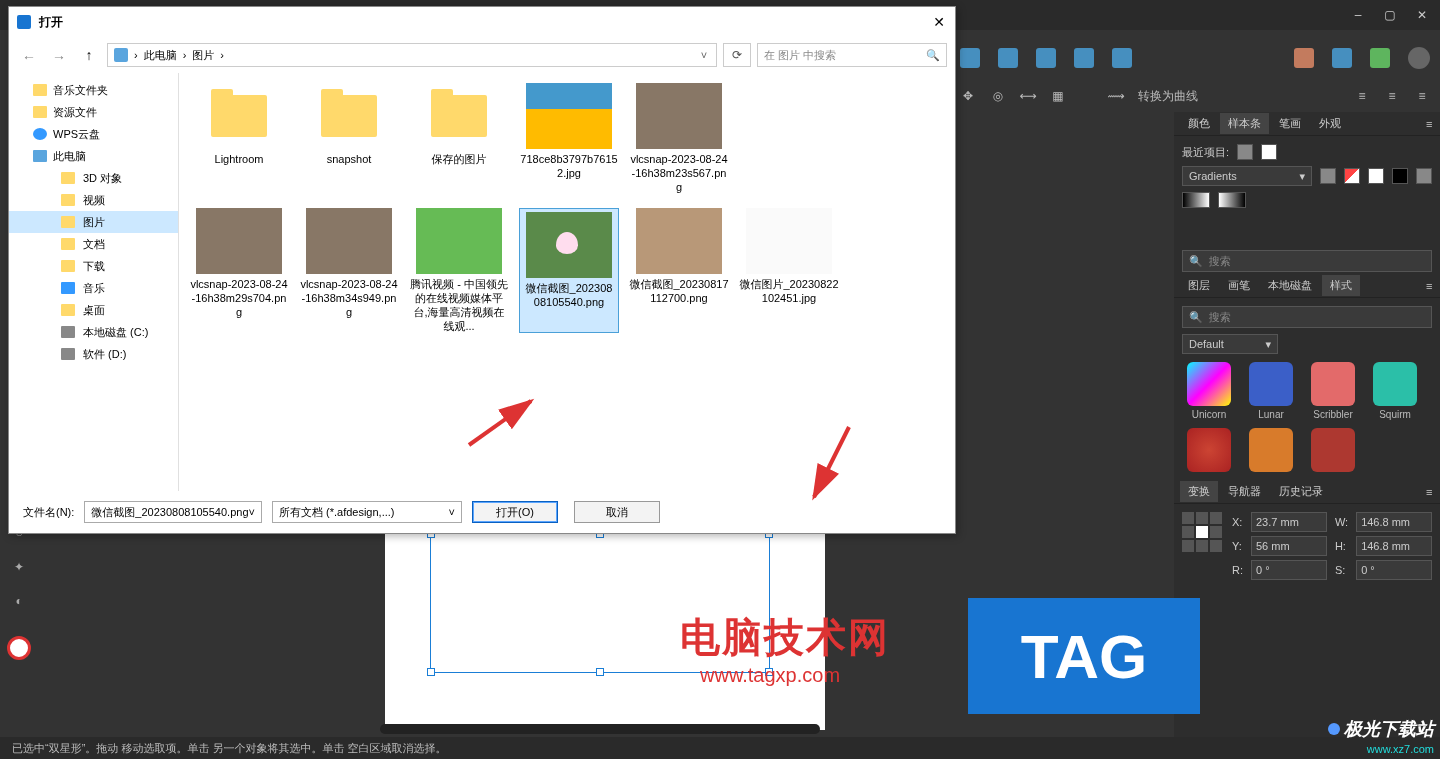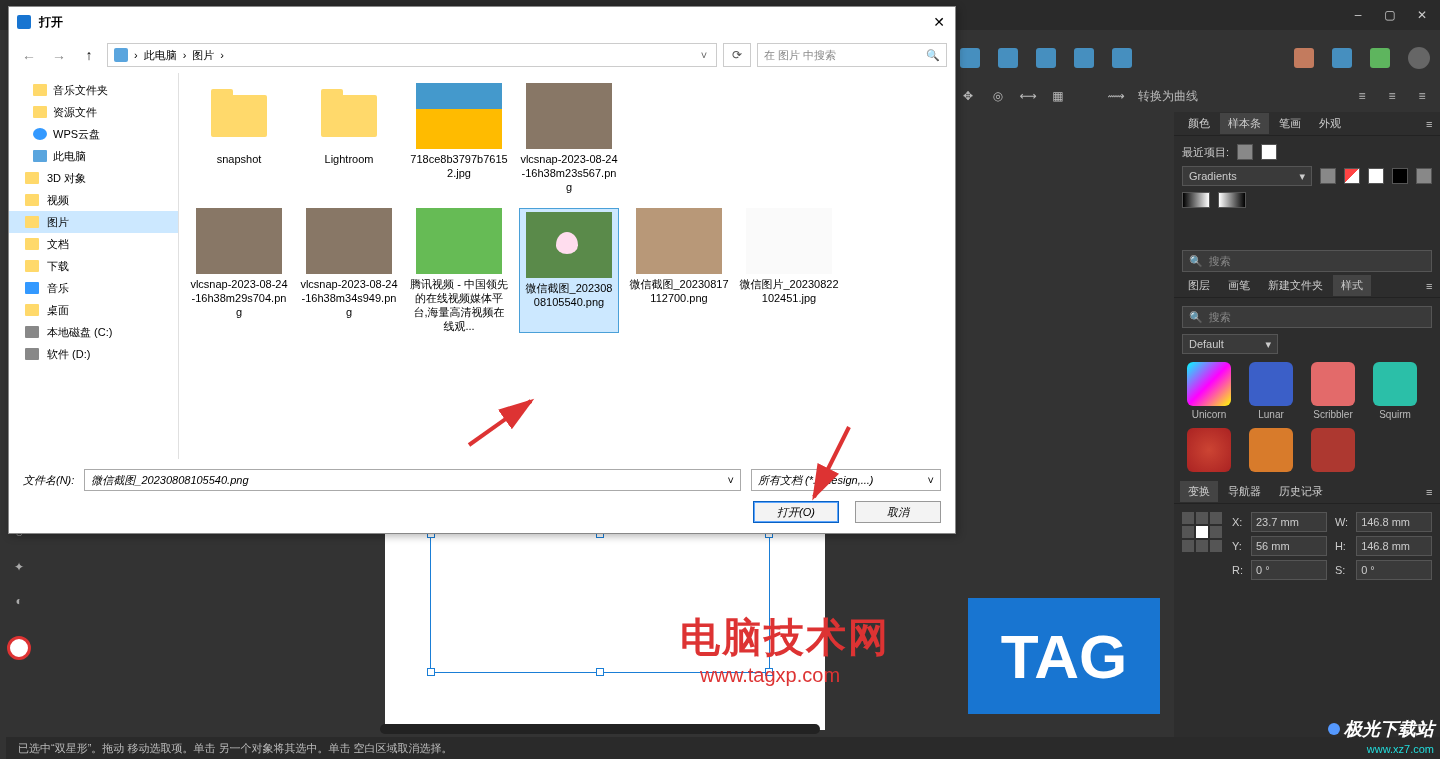"snapshot" div.file-item { order: before "Lightroom" -> after "Lightroom" }
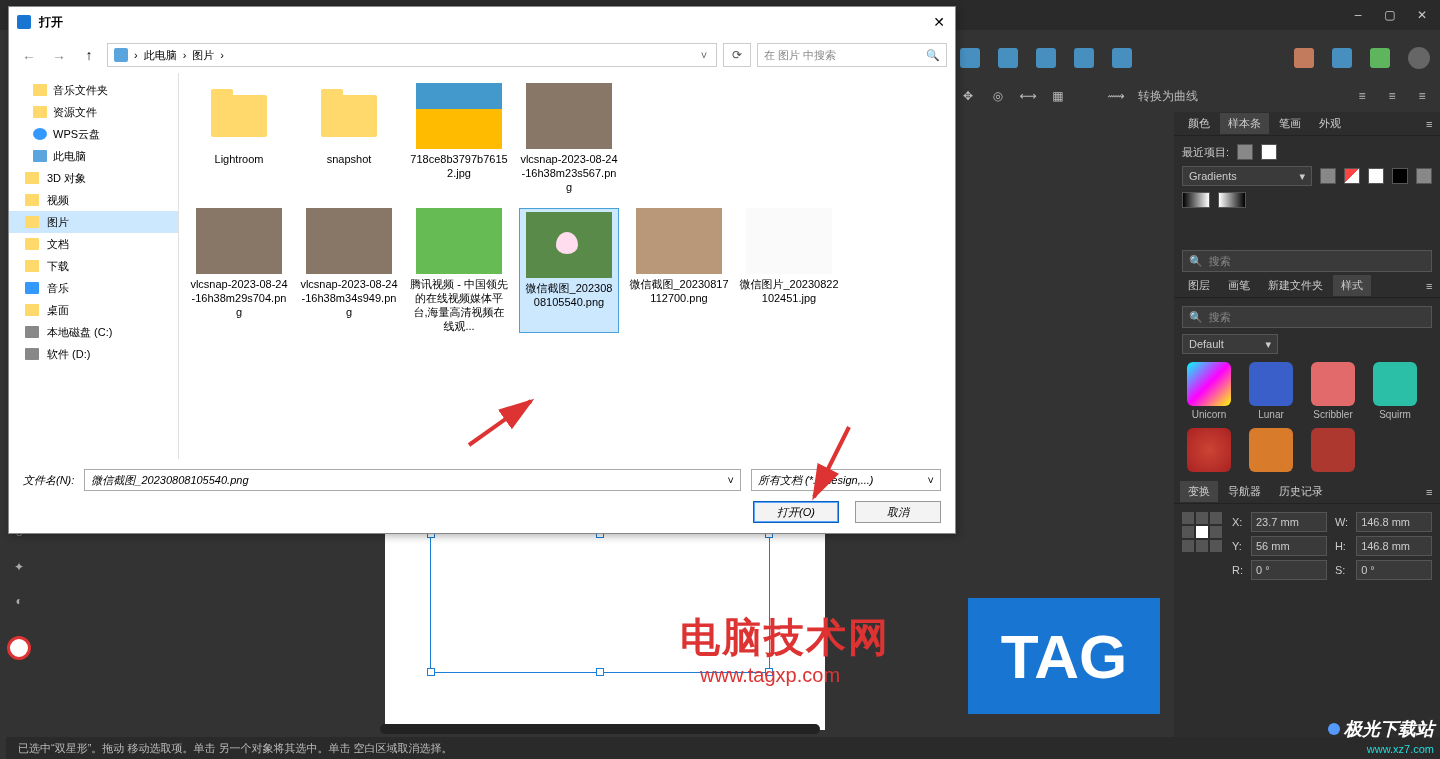"保存的图片" div.file-item { html: none -> <div> <div> <div></div> </div> <div>保存的图片</div> </div> }
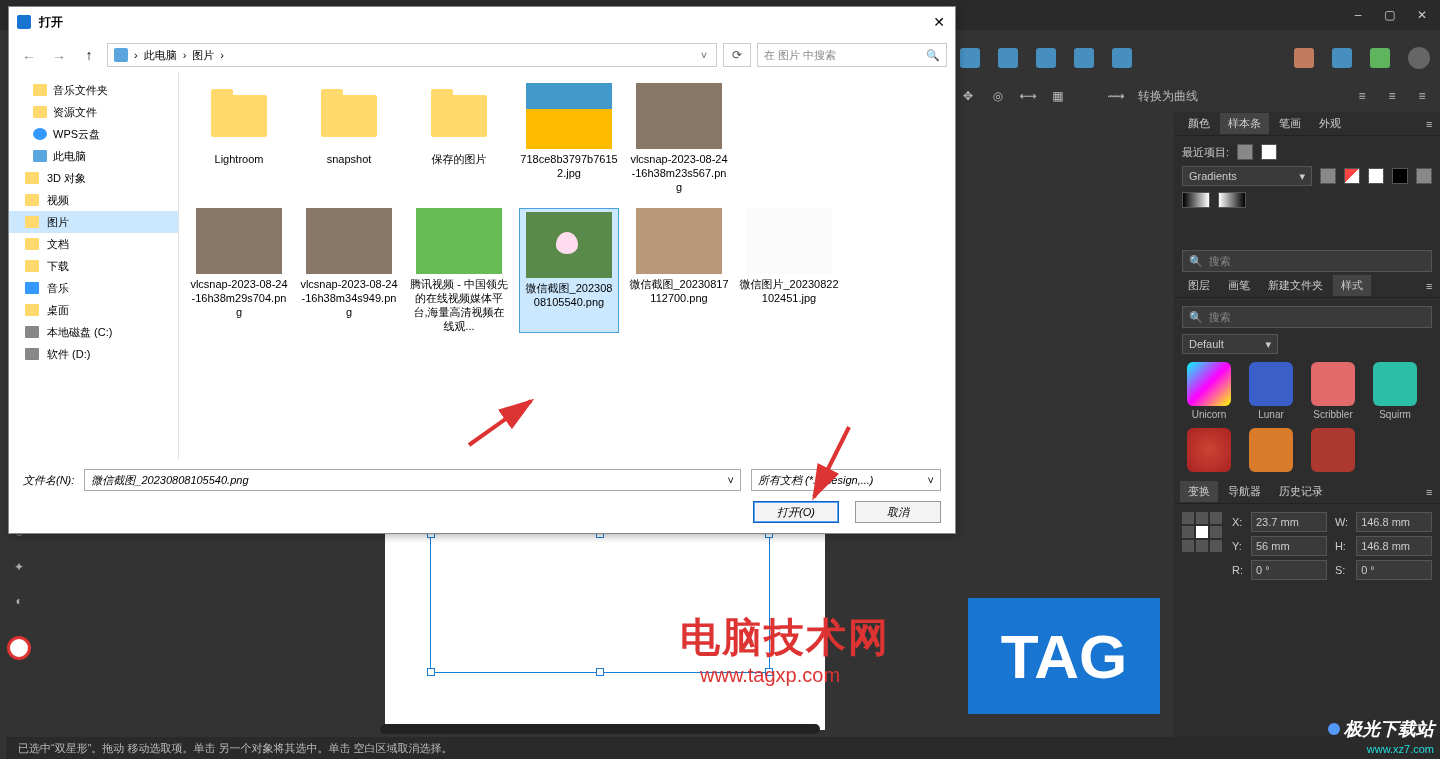"3D 对象" .nav-item.ind1 { padding-left: 16px -> 52px }
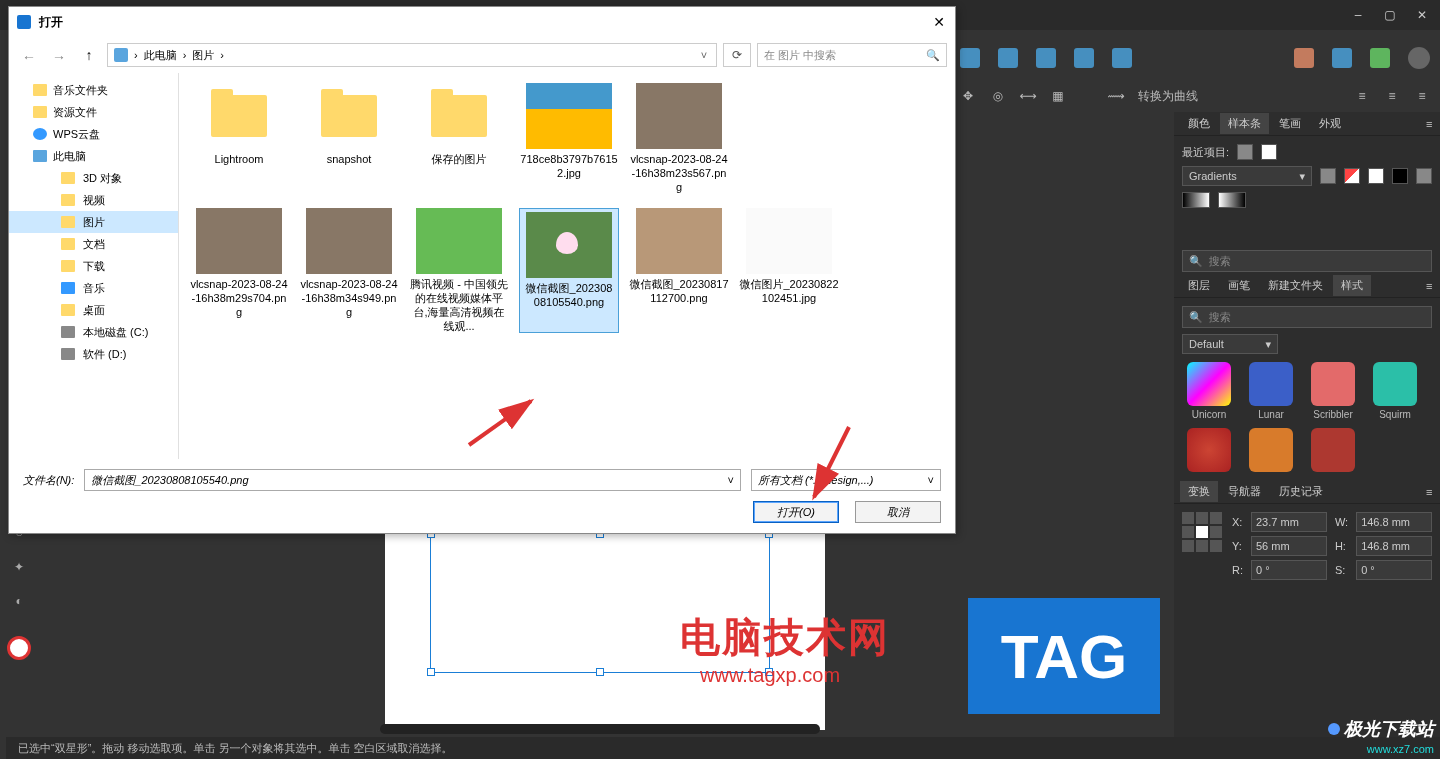"新建文件夹" span { text: 新建文件夹 -> 本地磁盘 }
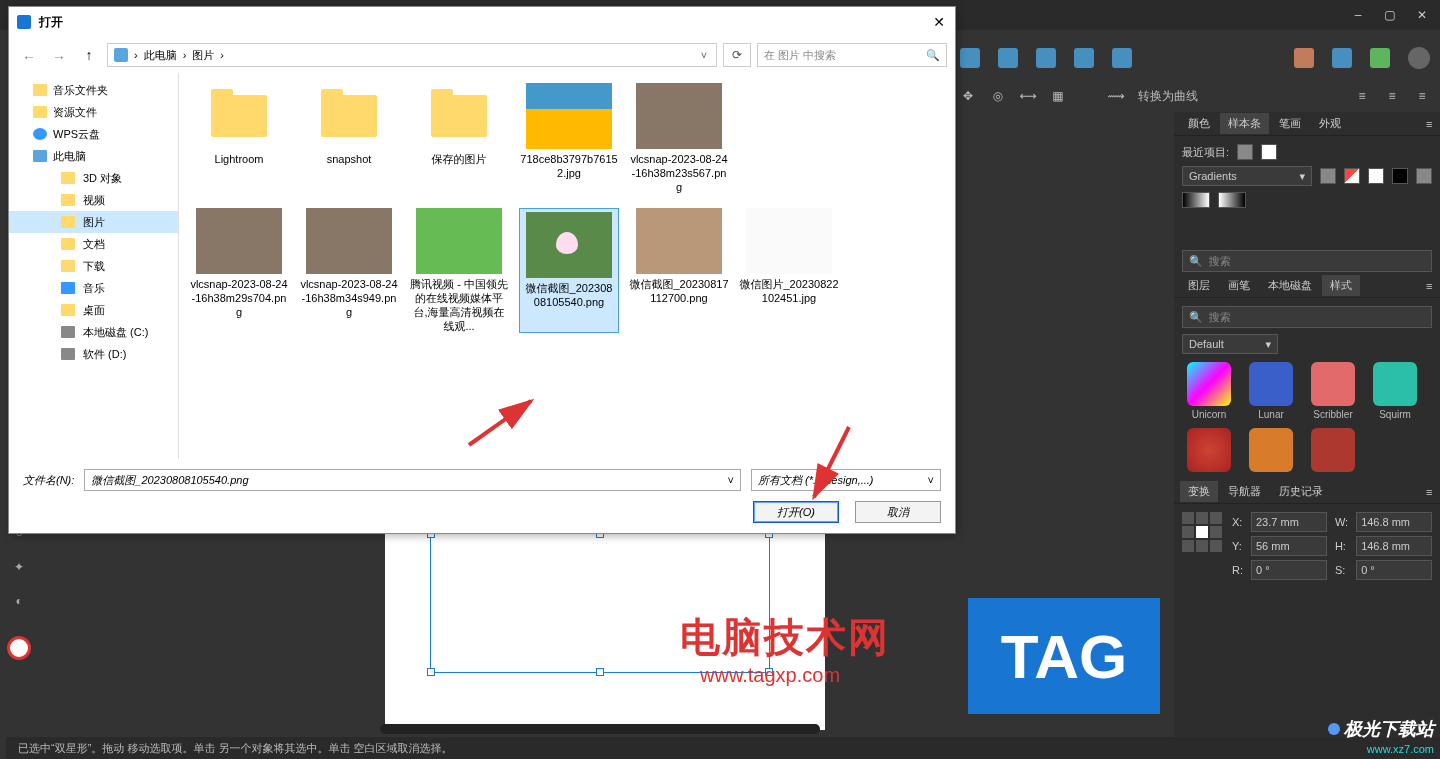"文件名(N):" .dlg-bottom { flex-direction: column -> row; font-style: italic -> none }
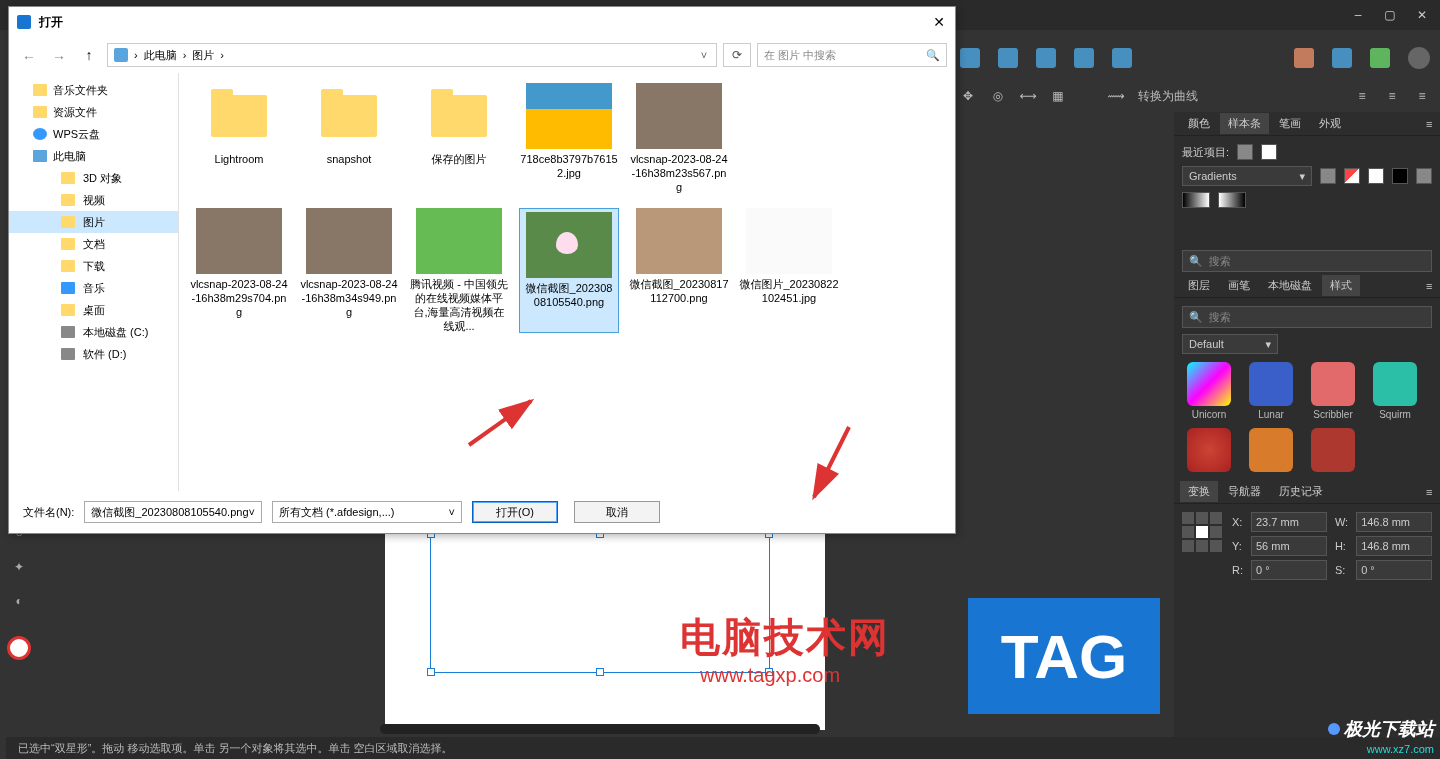"TAG" .tagbox { width: 192px -> 232px }
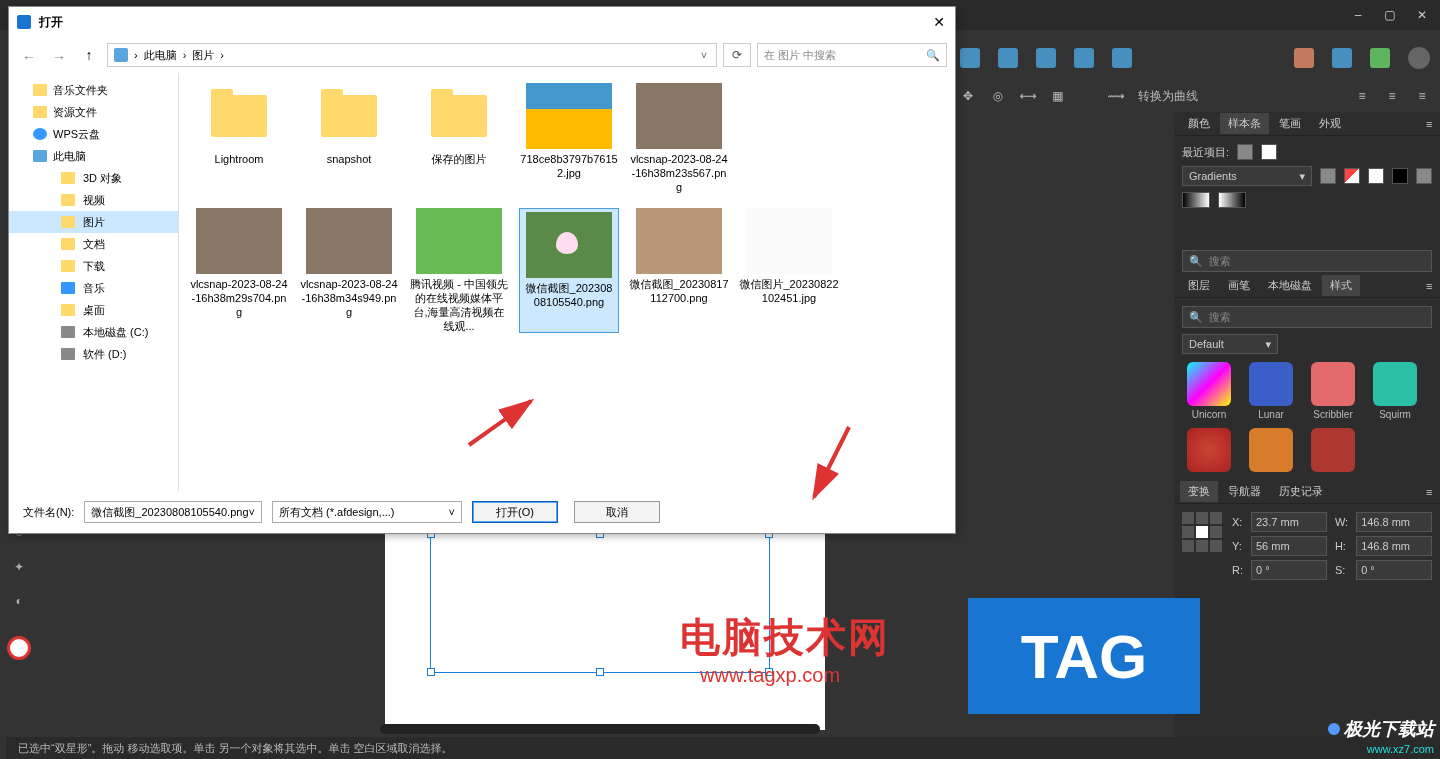"已选中“双星形”。拖动 移动选取项。单击 另一个对象将其选中。单击" .statusbar { left: 6px -> 0 }
